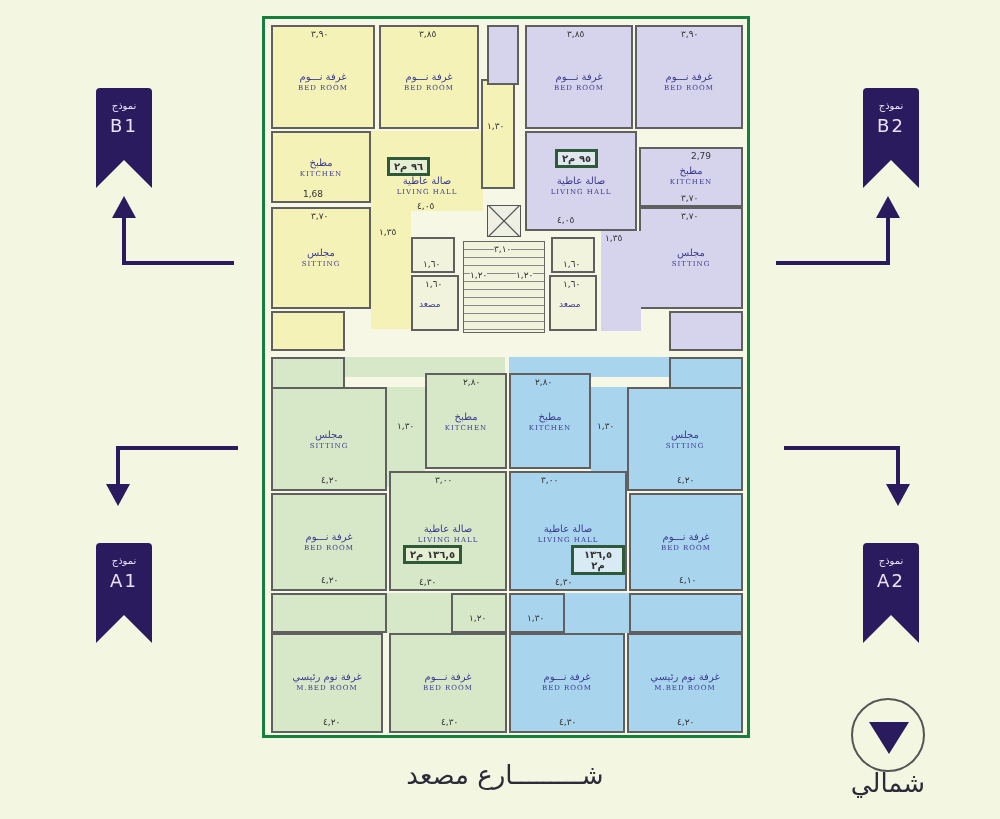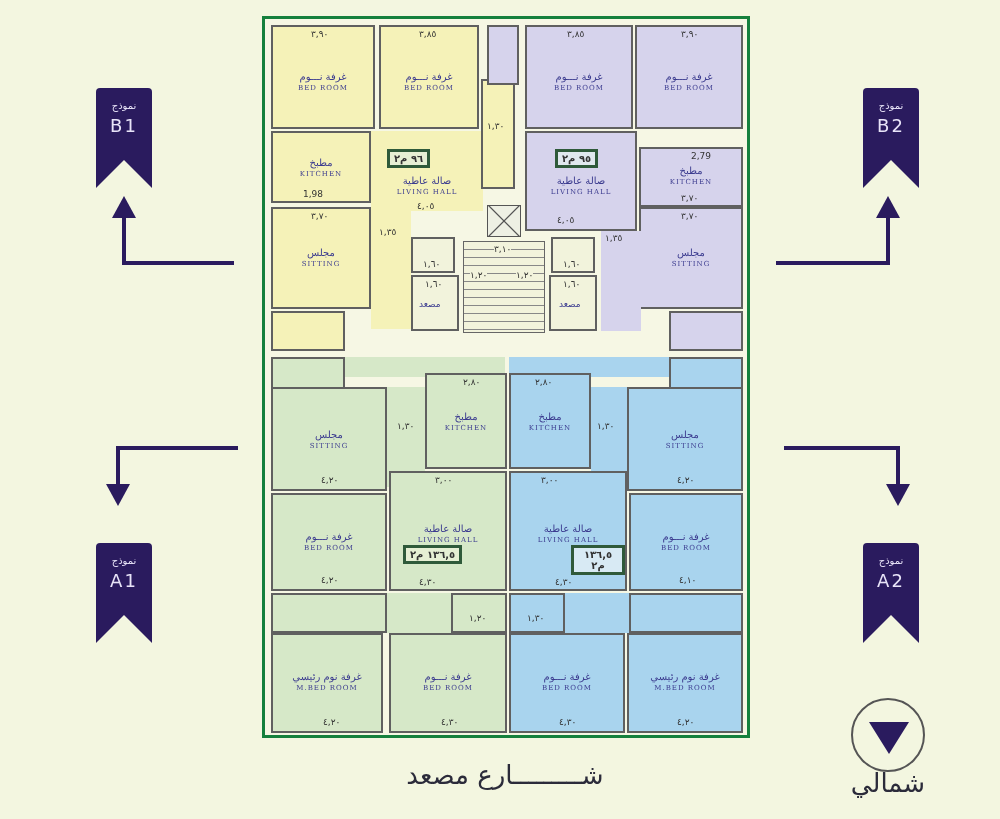"٩٦ م٢" div.area { top: 16px -> 24px }
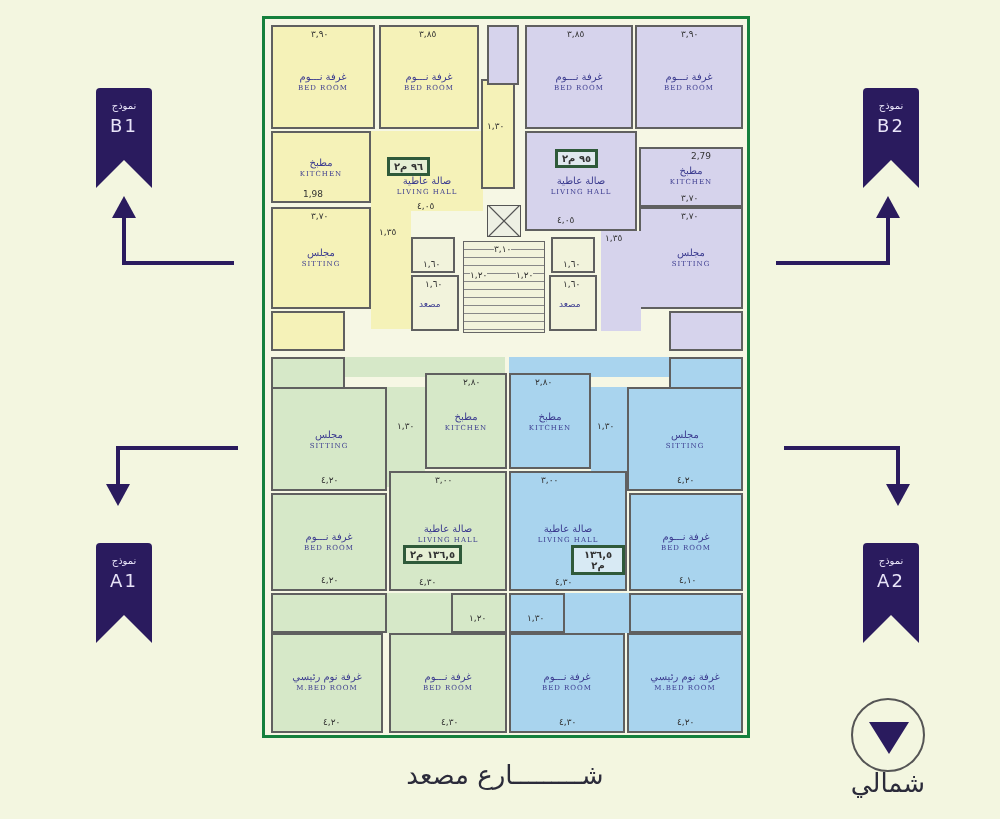"1,98" span.dim { text: 1,98 -> 1,68 }
